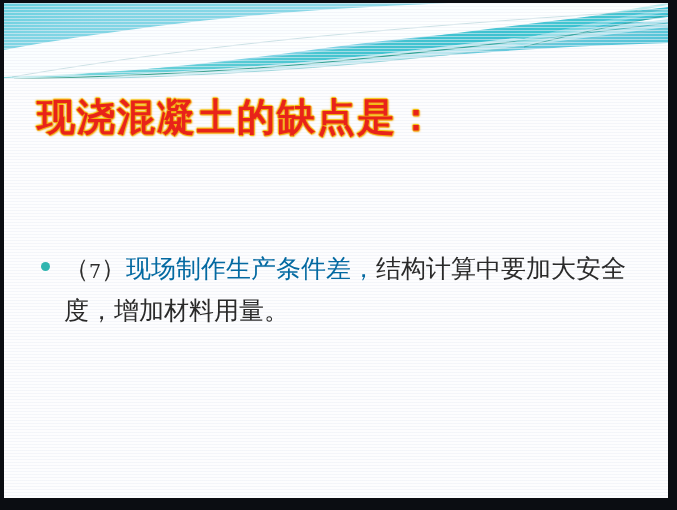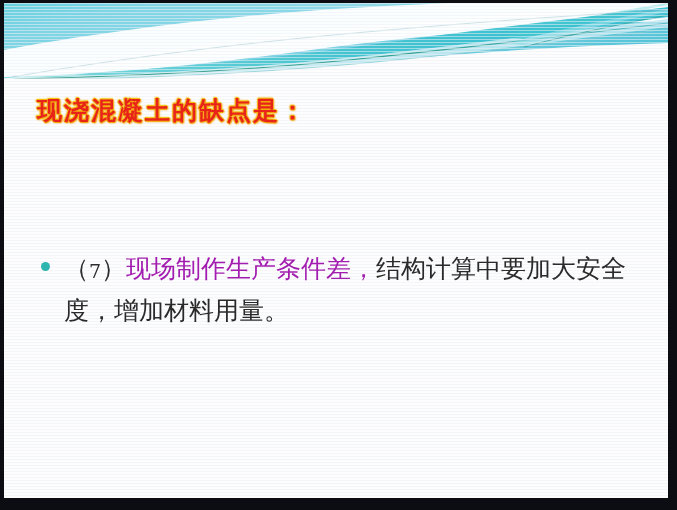"现浇混凝土的缺点是：" #slide-title { font-size: 25px -> 38px }
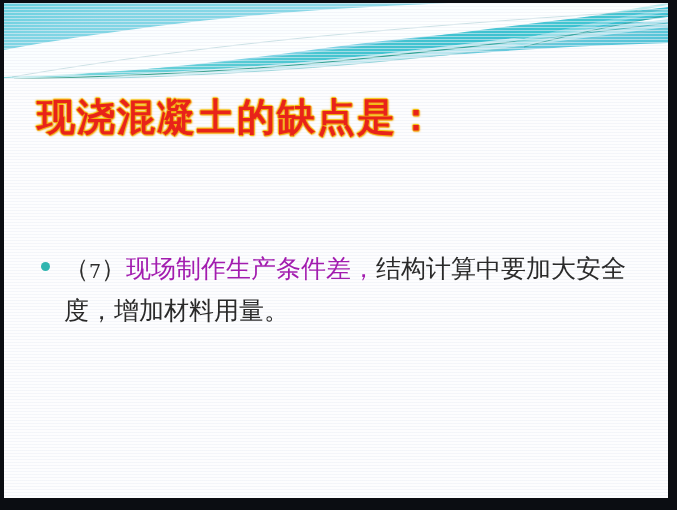"现场制作生产条件差，" .hl-green { color: #a21caf -> #0369a1 }
